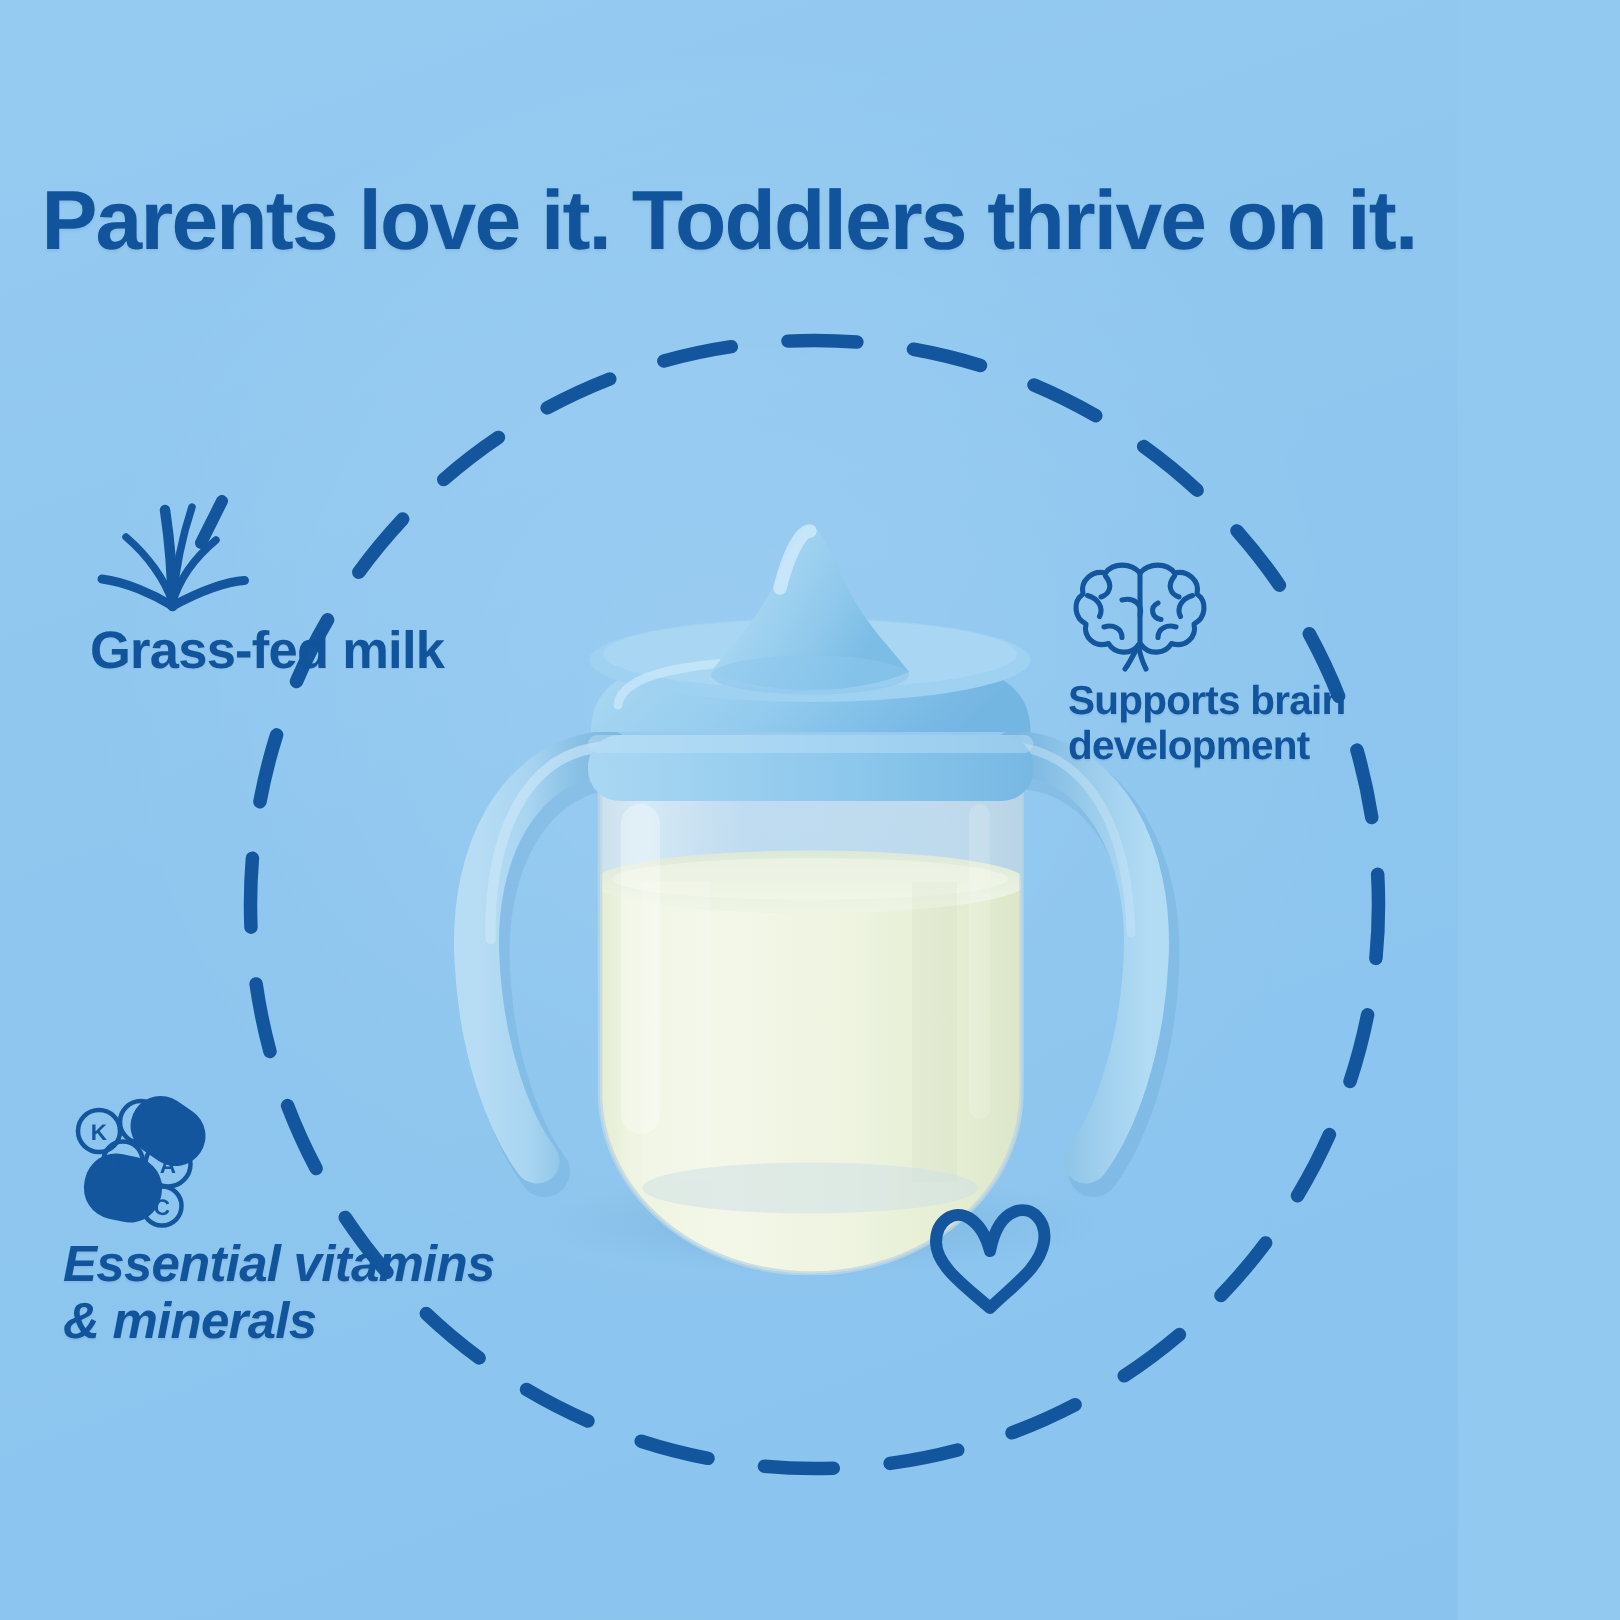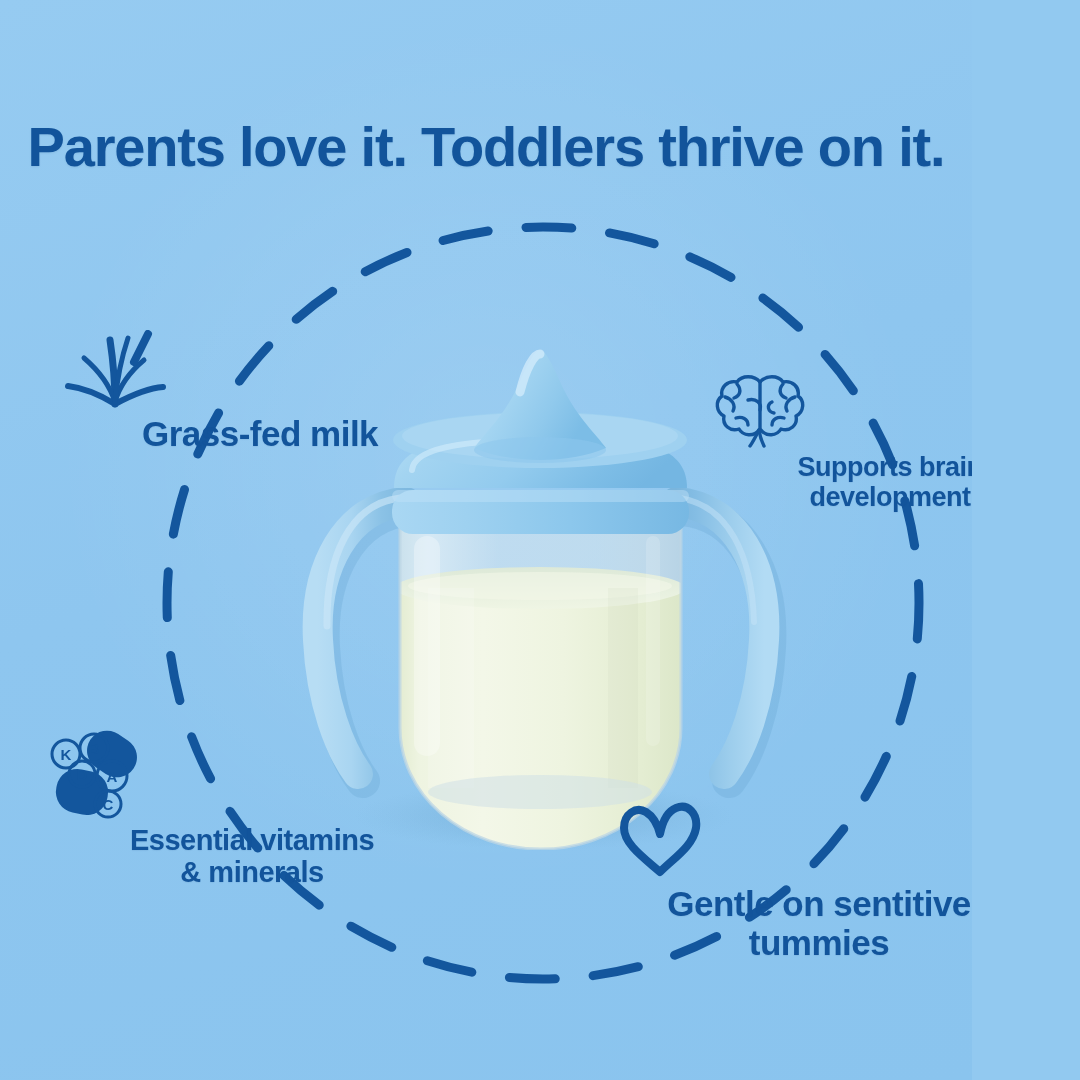"Grass-fed milk" .feature .flabel { text-align: center -> left }
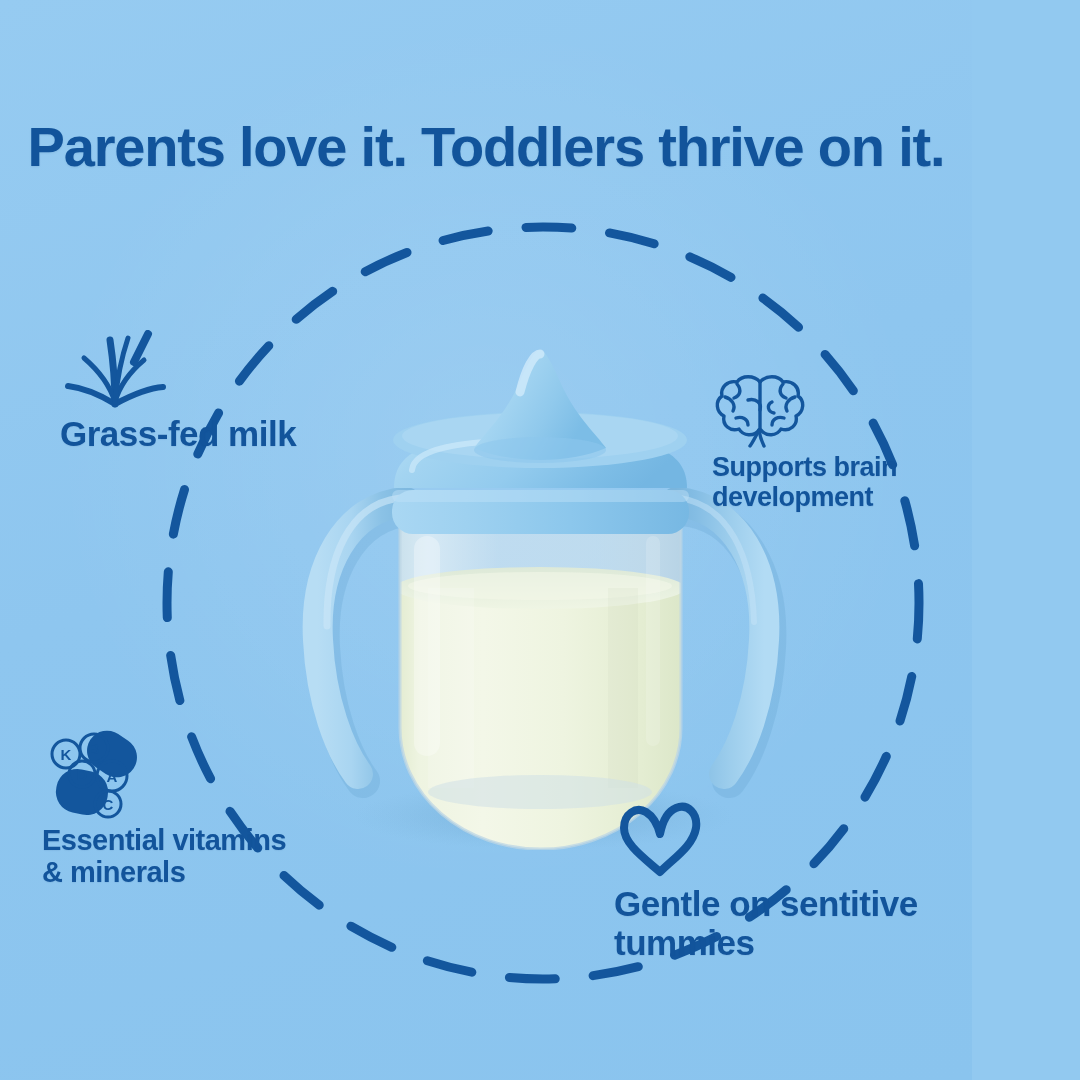"Essential vitamins" #feat-vitamins .flabel { font-size: 29px -> 34px; font-style: none -> italic }
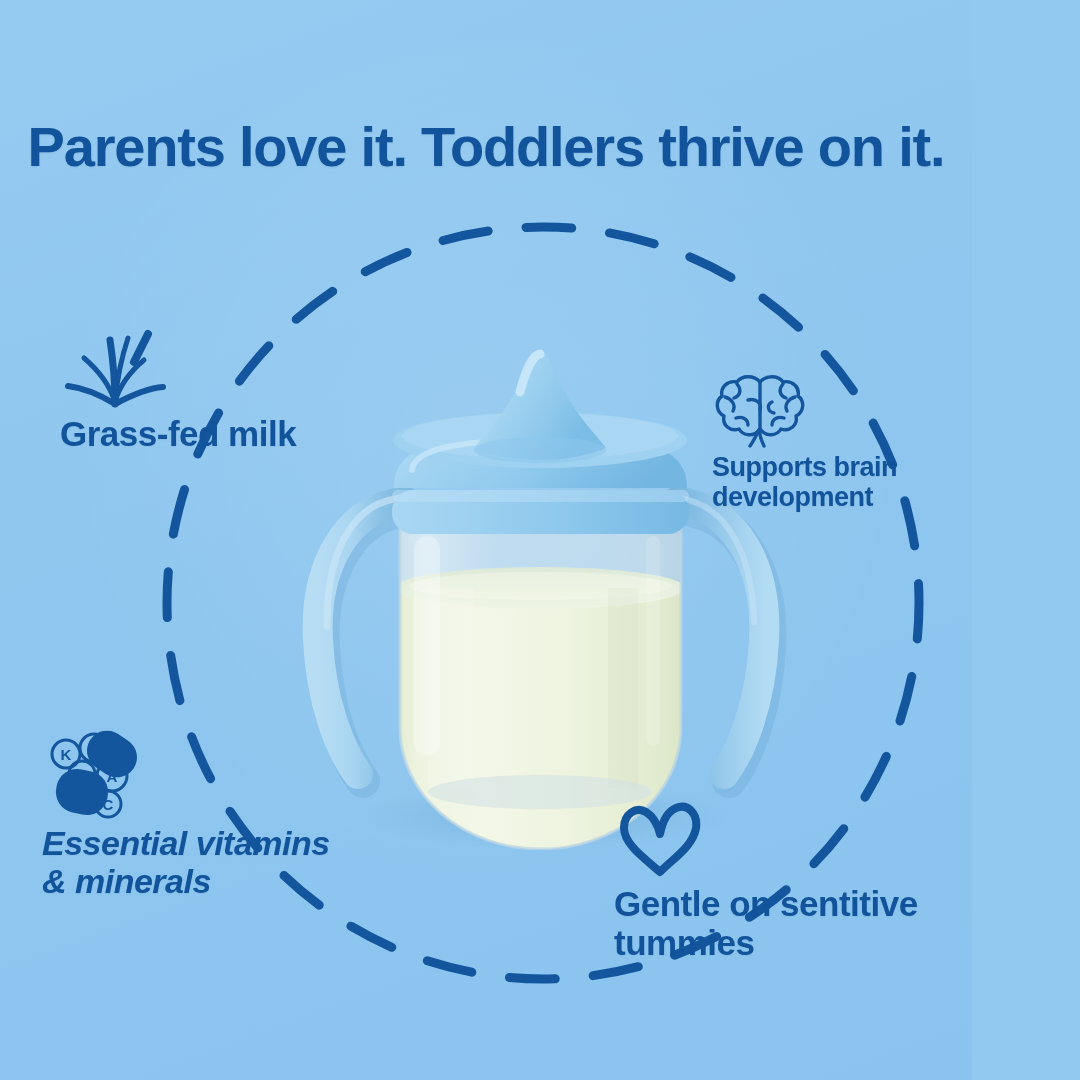"Gentle on sentitive" div.flabel { html: <div>Gentle on sentitive tummies</div> -> none }
